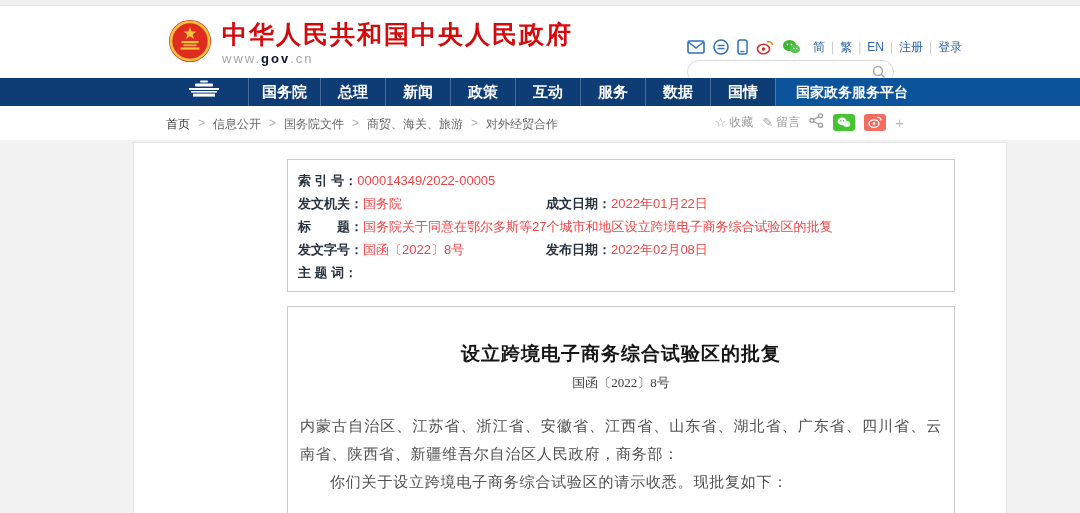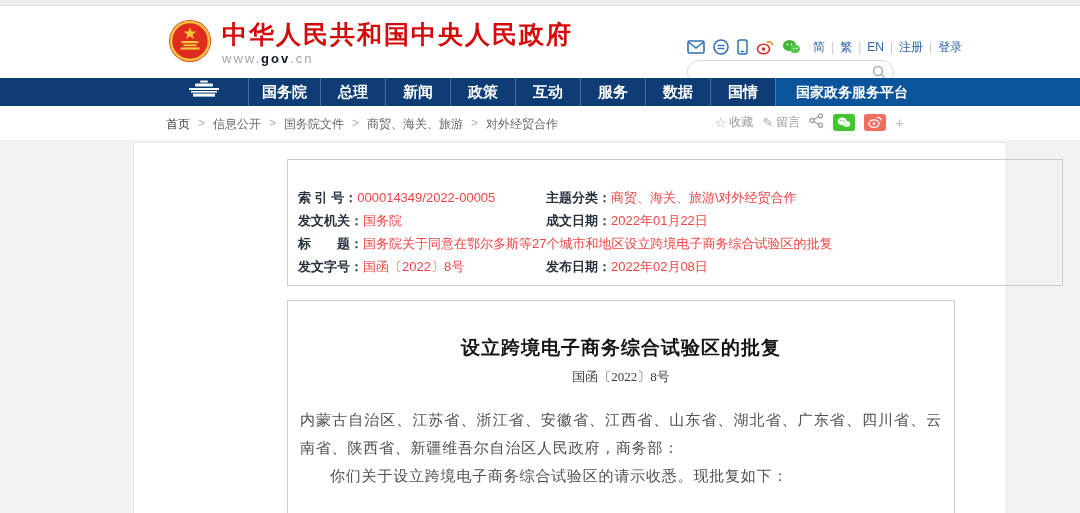"索 引 号：" .meta-box { padding: 26px 0 7px -> 9px 0 7px; width: 776px -> 668px }
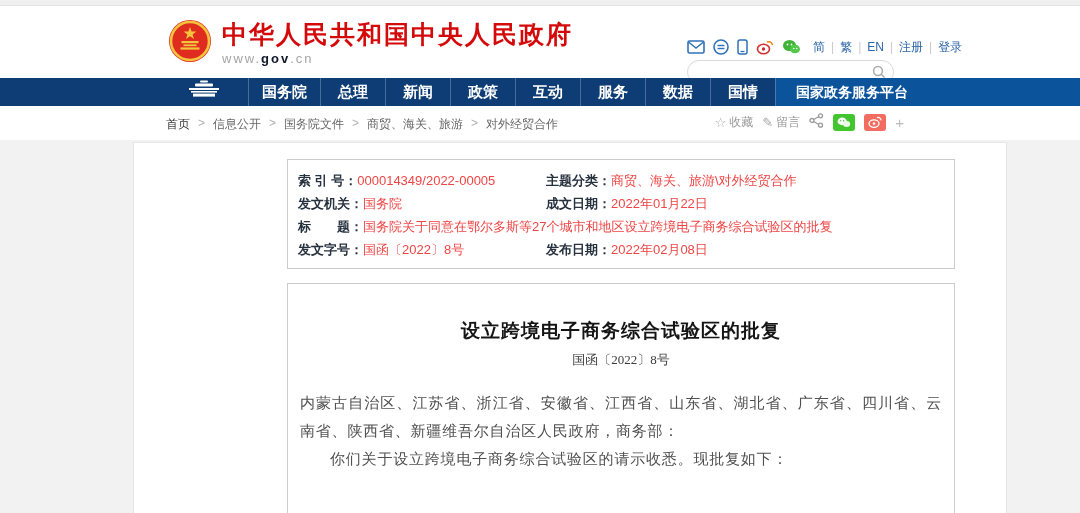"主题分类：" span.meta-cell { html: <span> <span>主题分类：</span> <span>商贸、海关、旅游\对外经贸合作</span> </span> -> none }
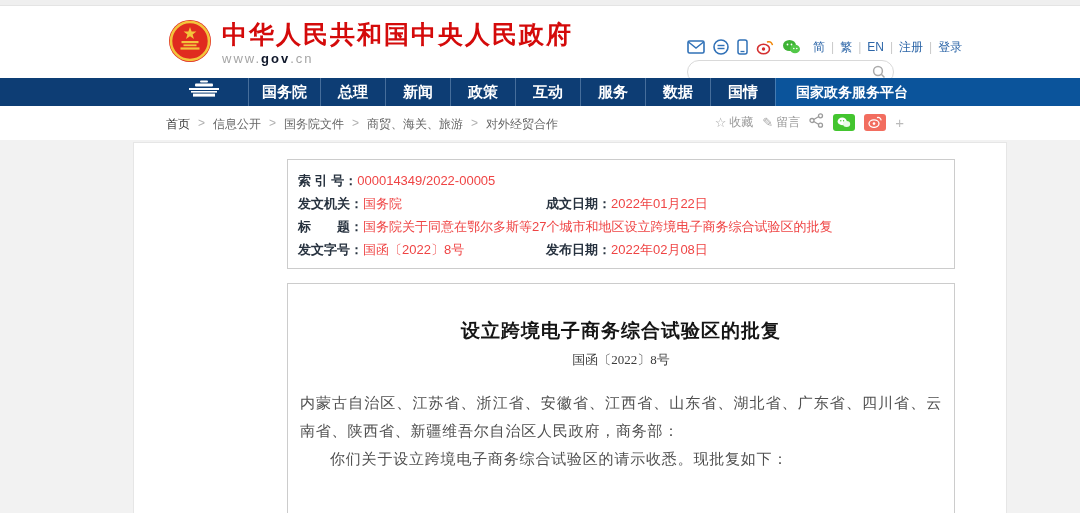"主 题 词：" div.meta-row { html: none -> <div> <span> <span>主 题 词：</span> <span></span> </span> </div> }
